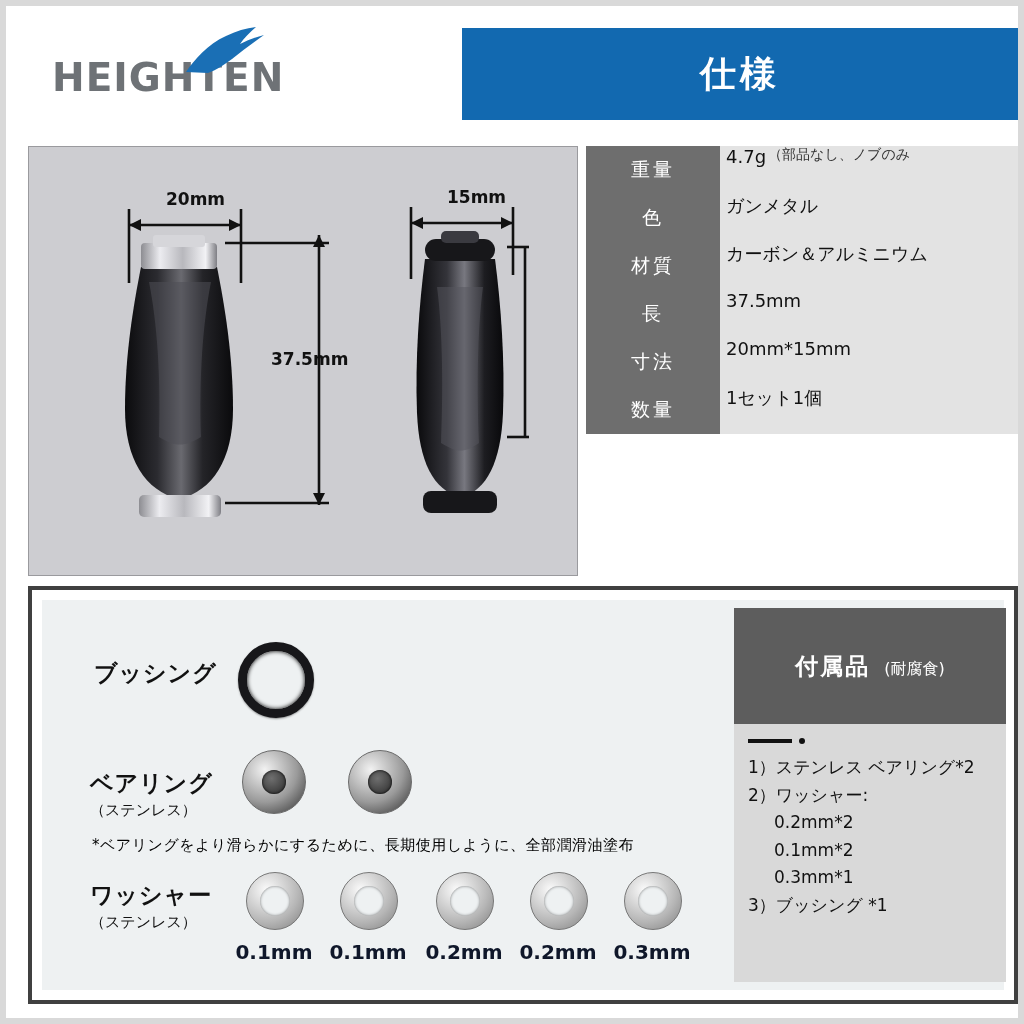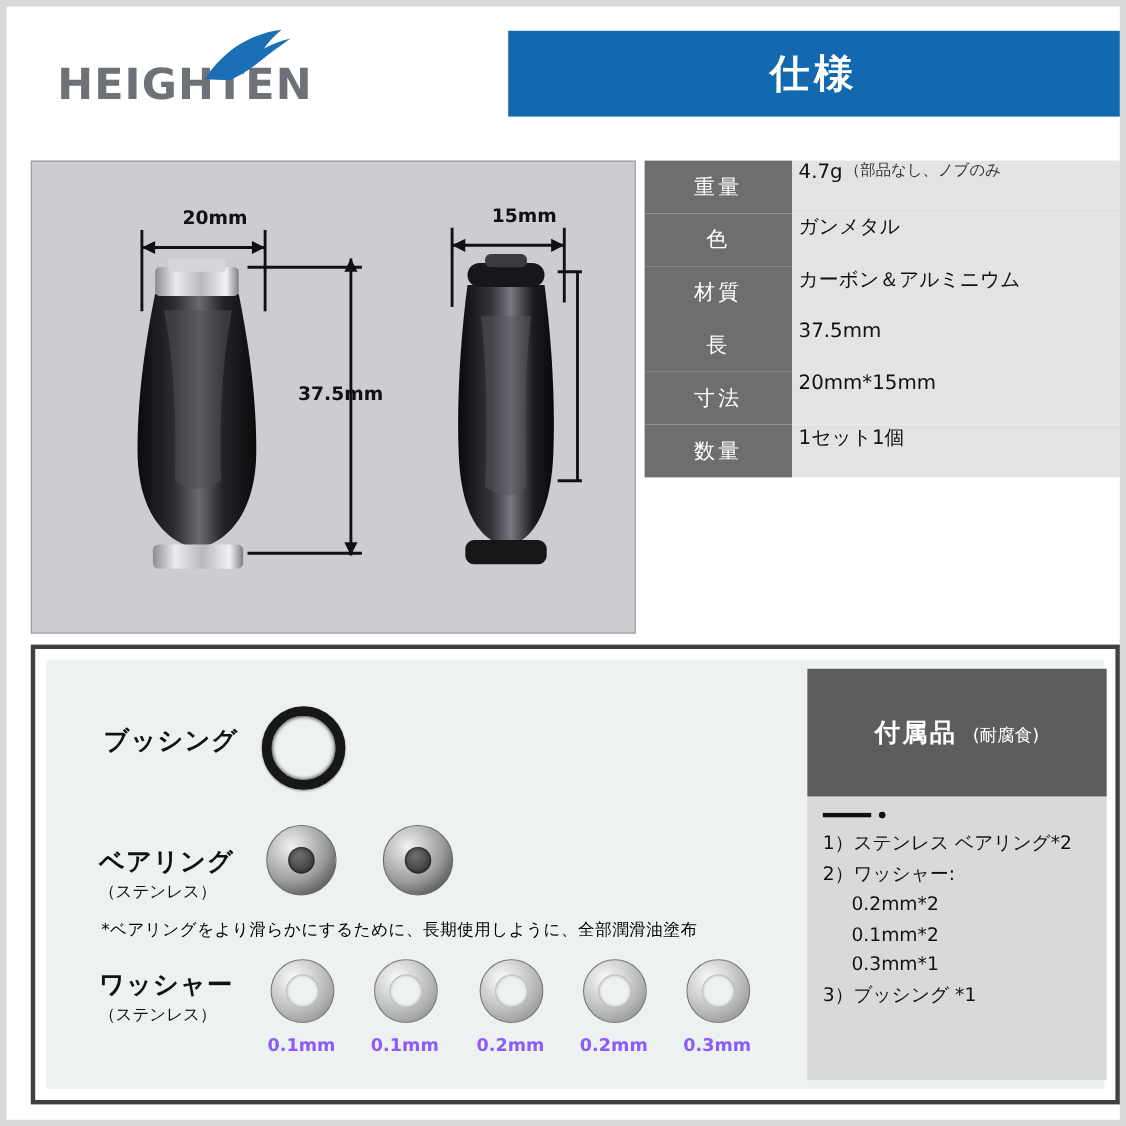"仕様" .spec-banner { height: 78px -> 92px }
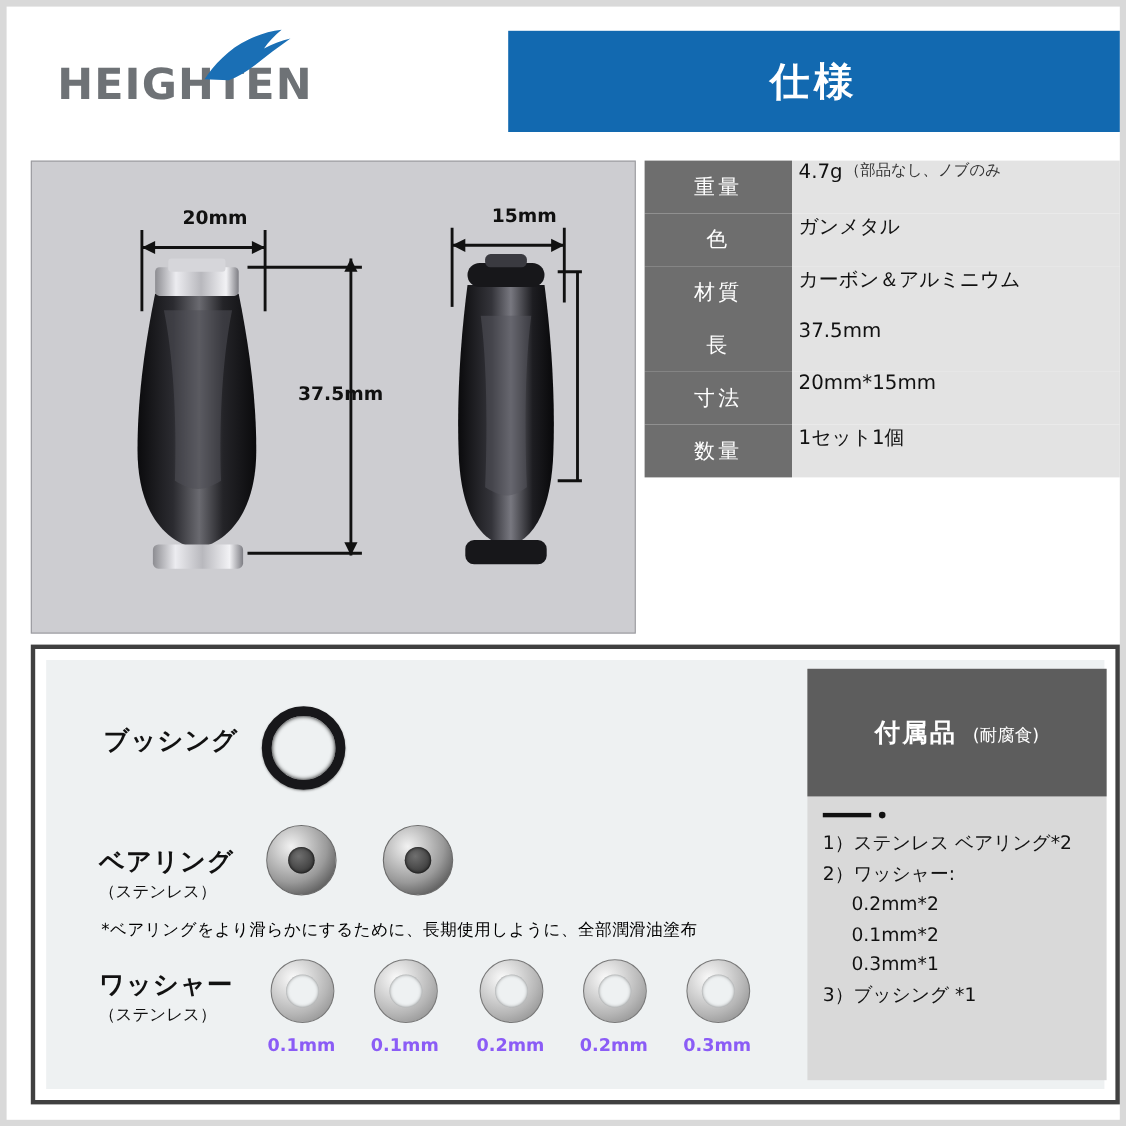"0.1mm" .w-cap { color: #8b5cf6 -> #0f172a; font-size: 16px -> 20px }
